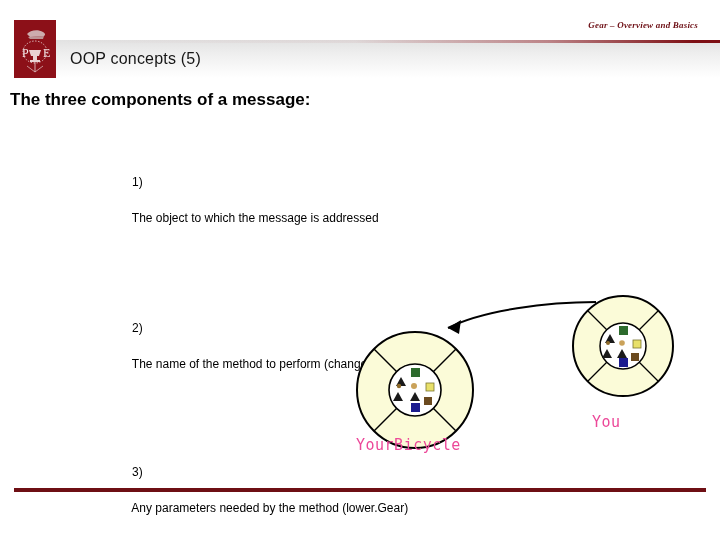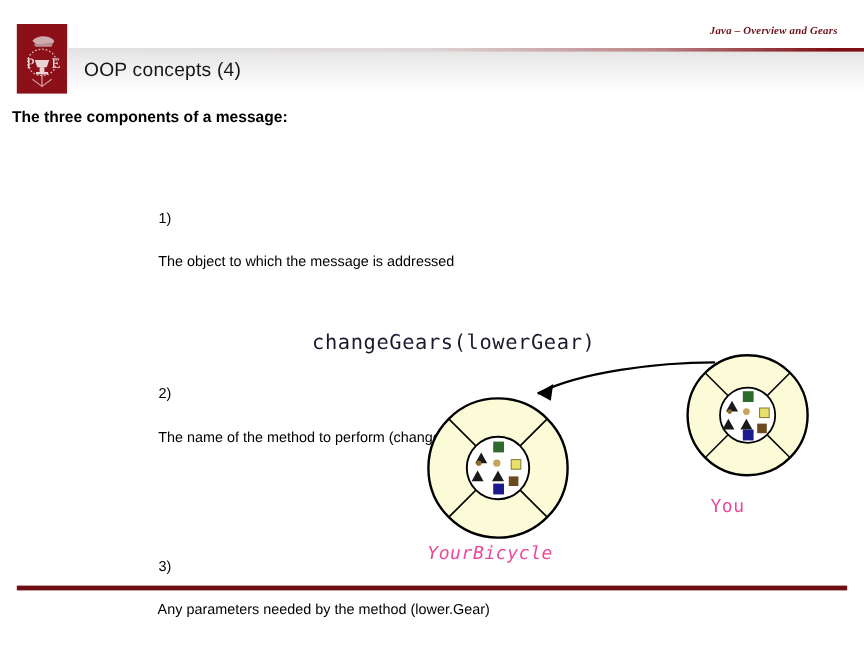"Java – Overview and Gears" div.course-title { text: Java – Overview and Gears -> Gear – Overview and Basics }
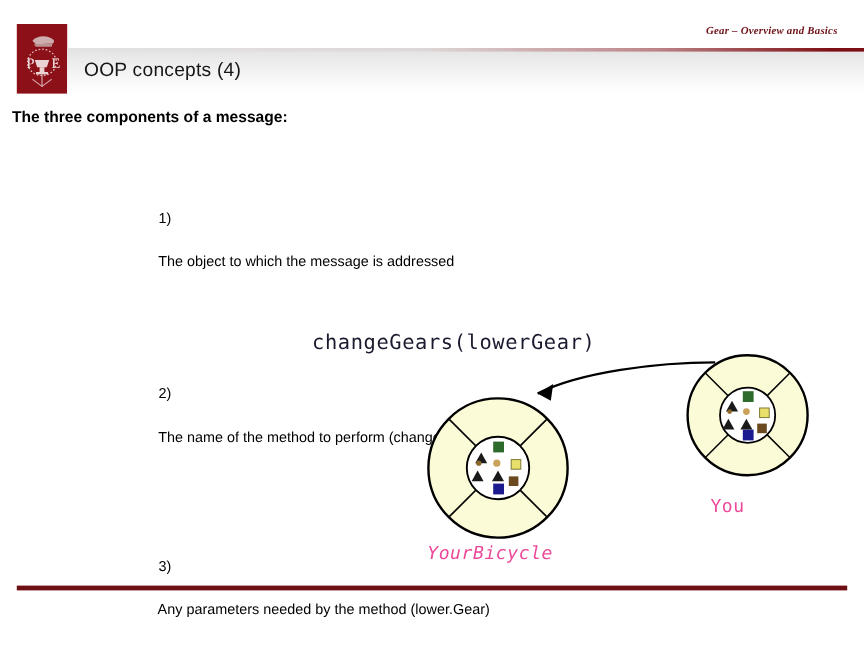"OOP concepts (4)" div.slide-title { text: 4 -> 5 }
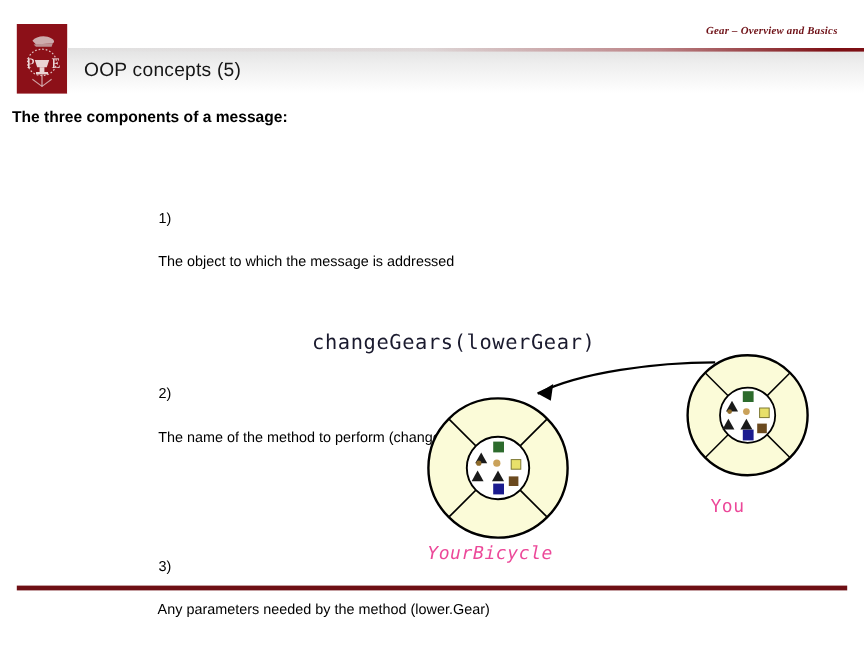"The three components of a" .lead { font-size: 13px -> 17px }
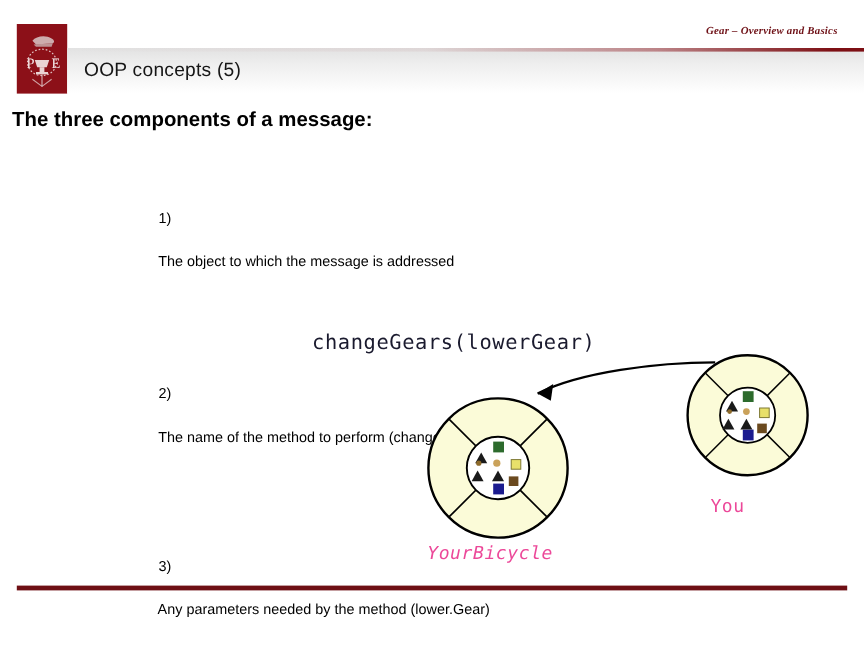"changeGears(lowerGear)" div.msg-label { html: <div>changeGears(lowerGear)</div> -> none }
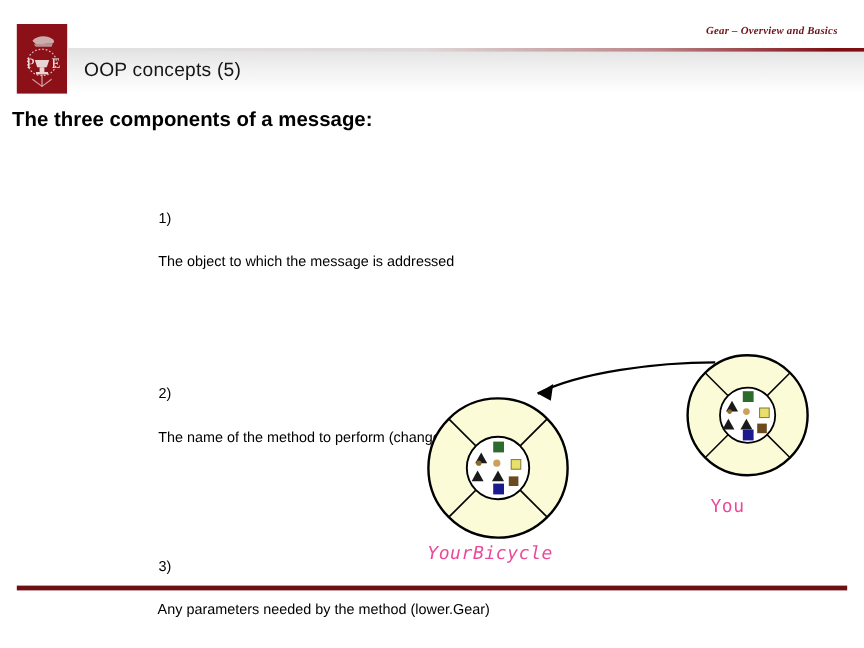"YourBicycle" .cap-bicycle { font-style: italic -> none; top: 184px -> 168px }
